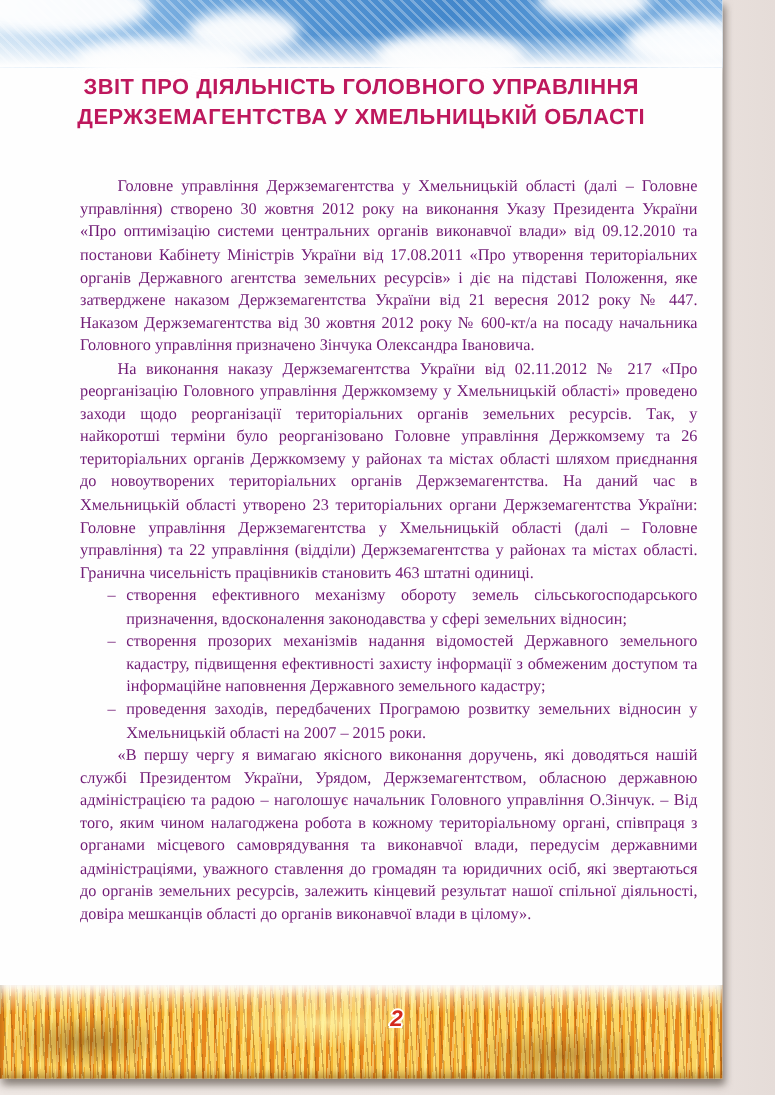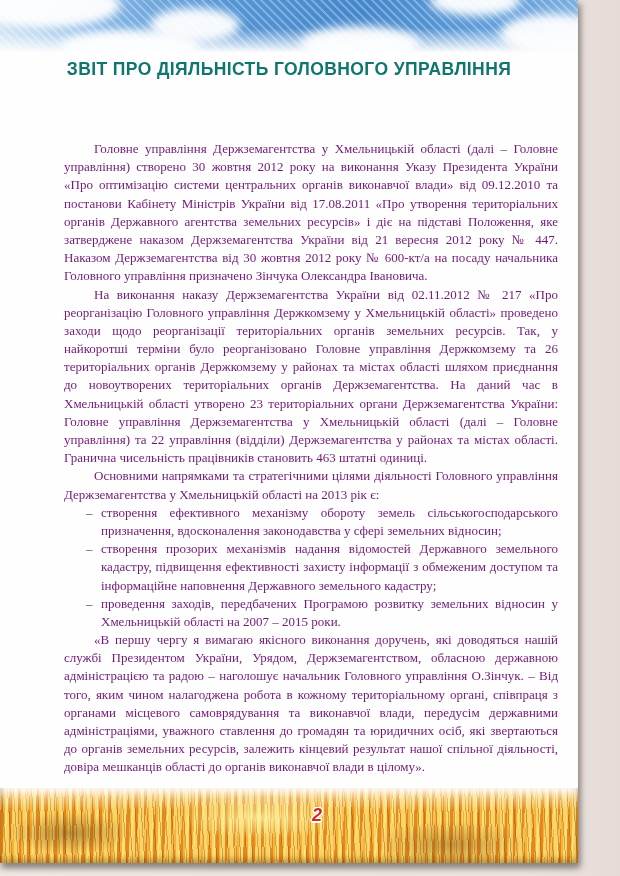"ЗВІТ ПРО ДІЯЛЬНІСТЬ ГОЛОВНОГО УПРАВЛІННЯ" .title { color: #0f766e -> #be185d }
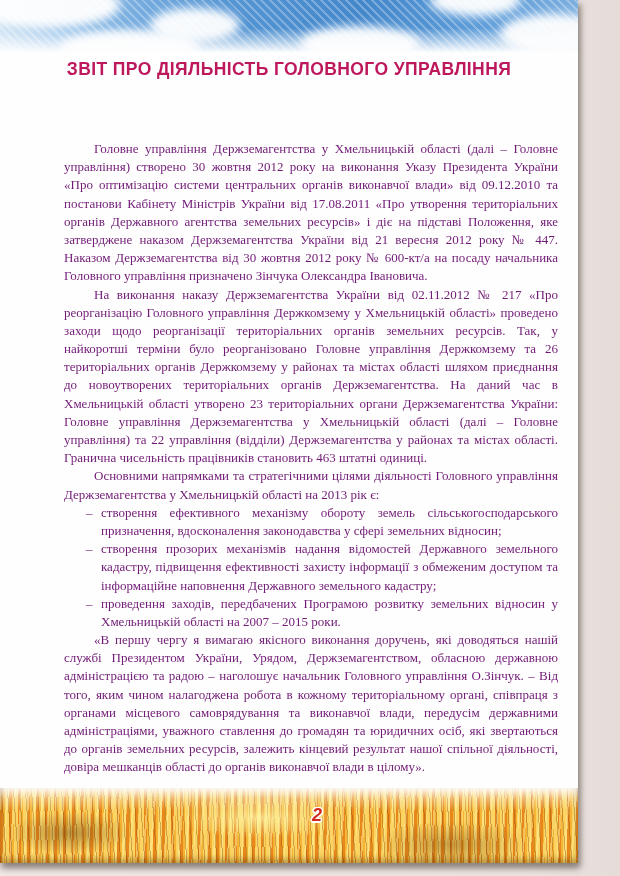"ДЕРЖЗЕМАГЕНТСТВА У ХМЕЛЬНИЦЬКІЙ ОБЛАСТІ" div { html: none -> <div>ДЕРЖЗЕМАГЕНТСТВА У ХМЕЛЬНИЦЬКІЙ ОБЛАСТІ</div> }
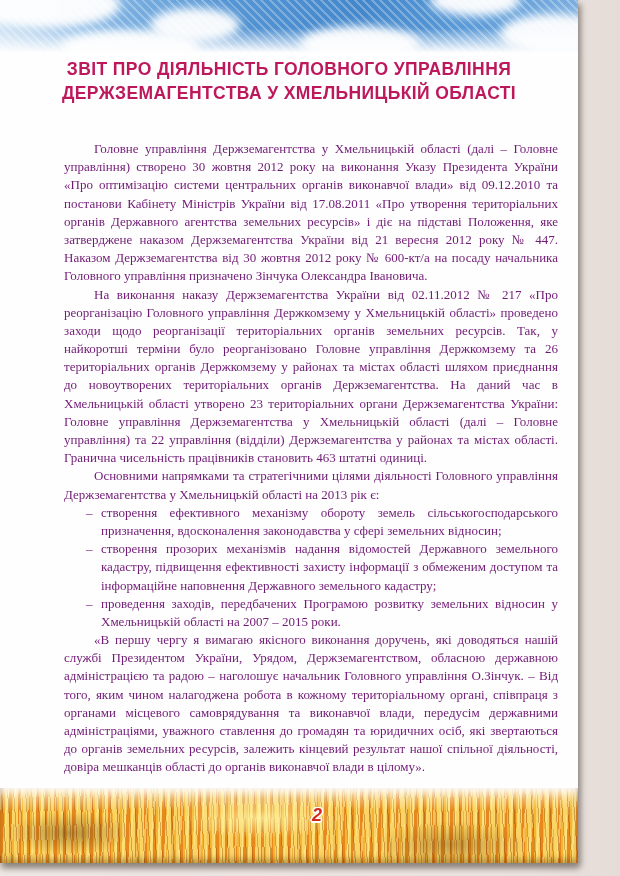"Основними напрямками та стратегічними" p { html: <p>Основними напрямками та стратегічними цілями діяльності Головного управління Держземагентства у Хмельницькій області на 2013 рік є:</p> -> none }
